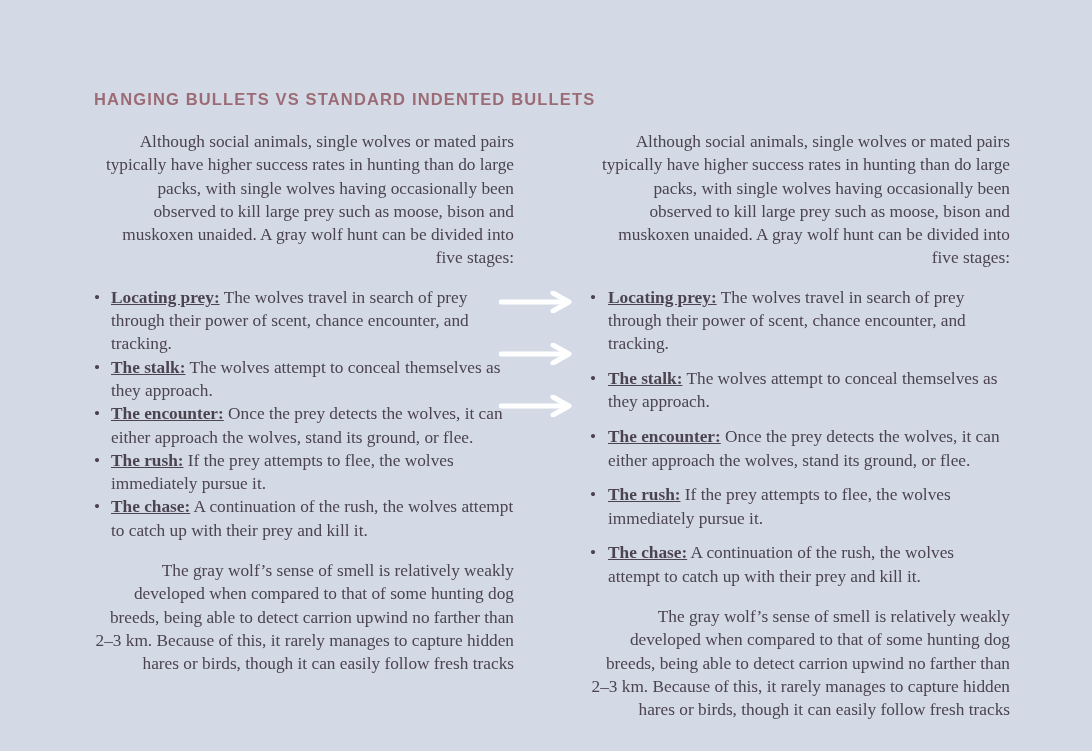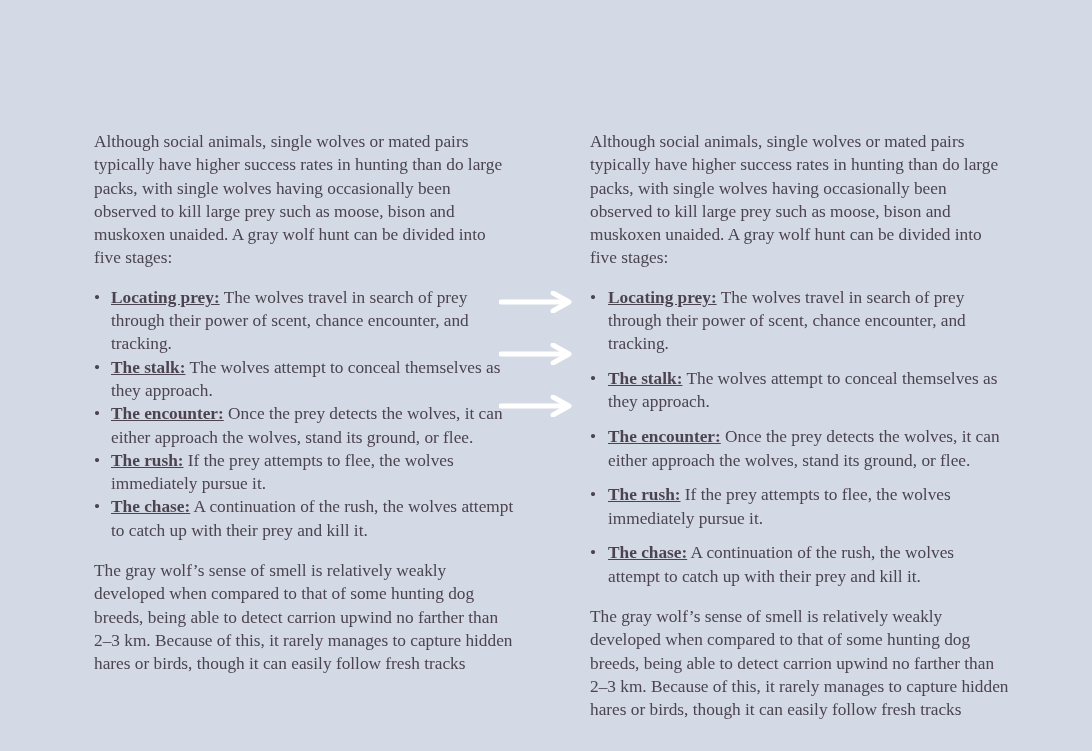"HANGING BULLETS VS STANDARD INDENTED" div.page-heading { html: none -> <div>HANGING BULLETS VS STANDARD INDENTED BULLETS</div> }
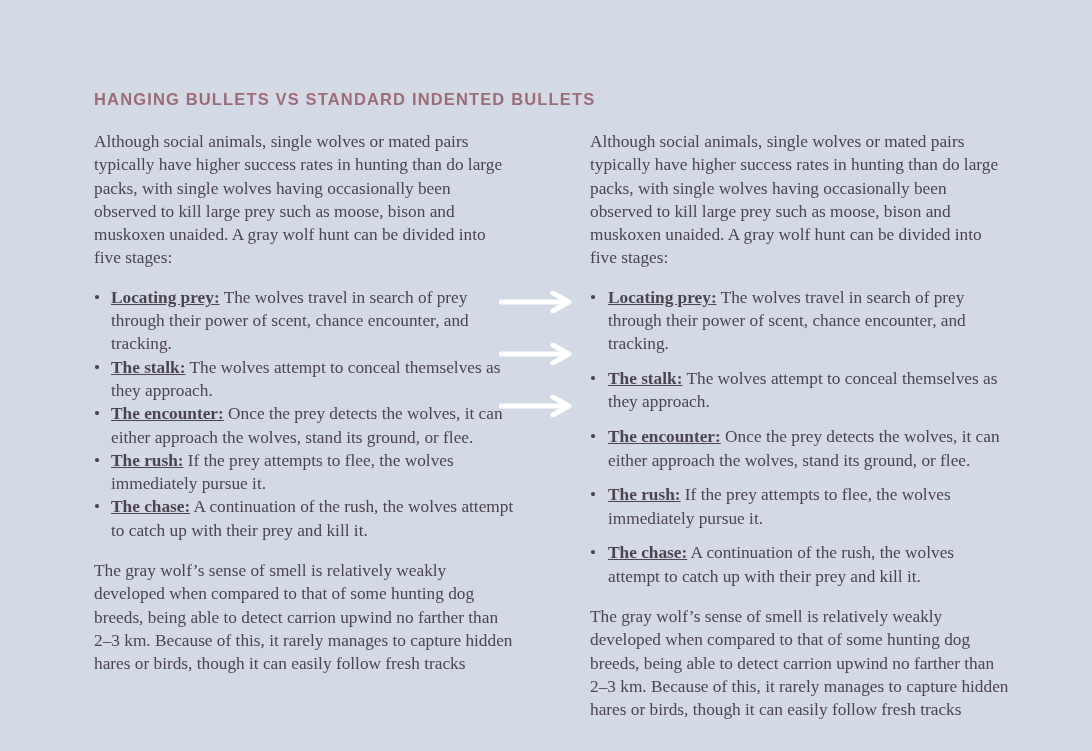"Although social animals, single wolves" .para { text-align: left -> right }
